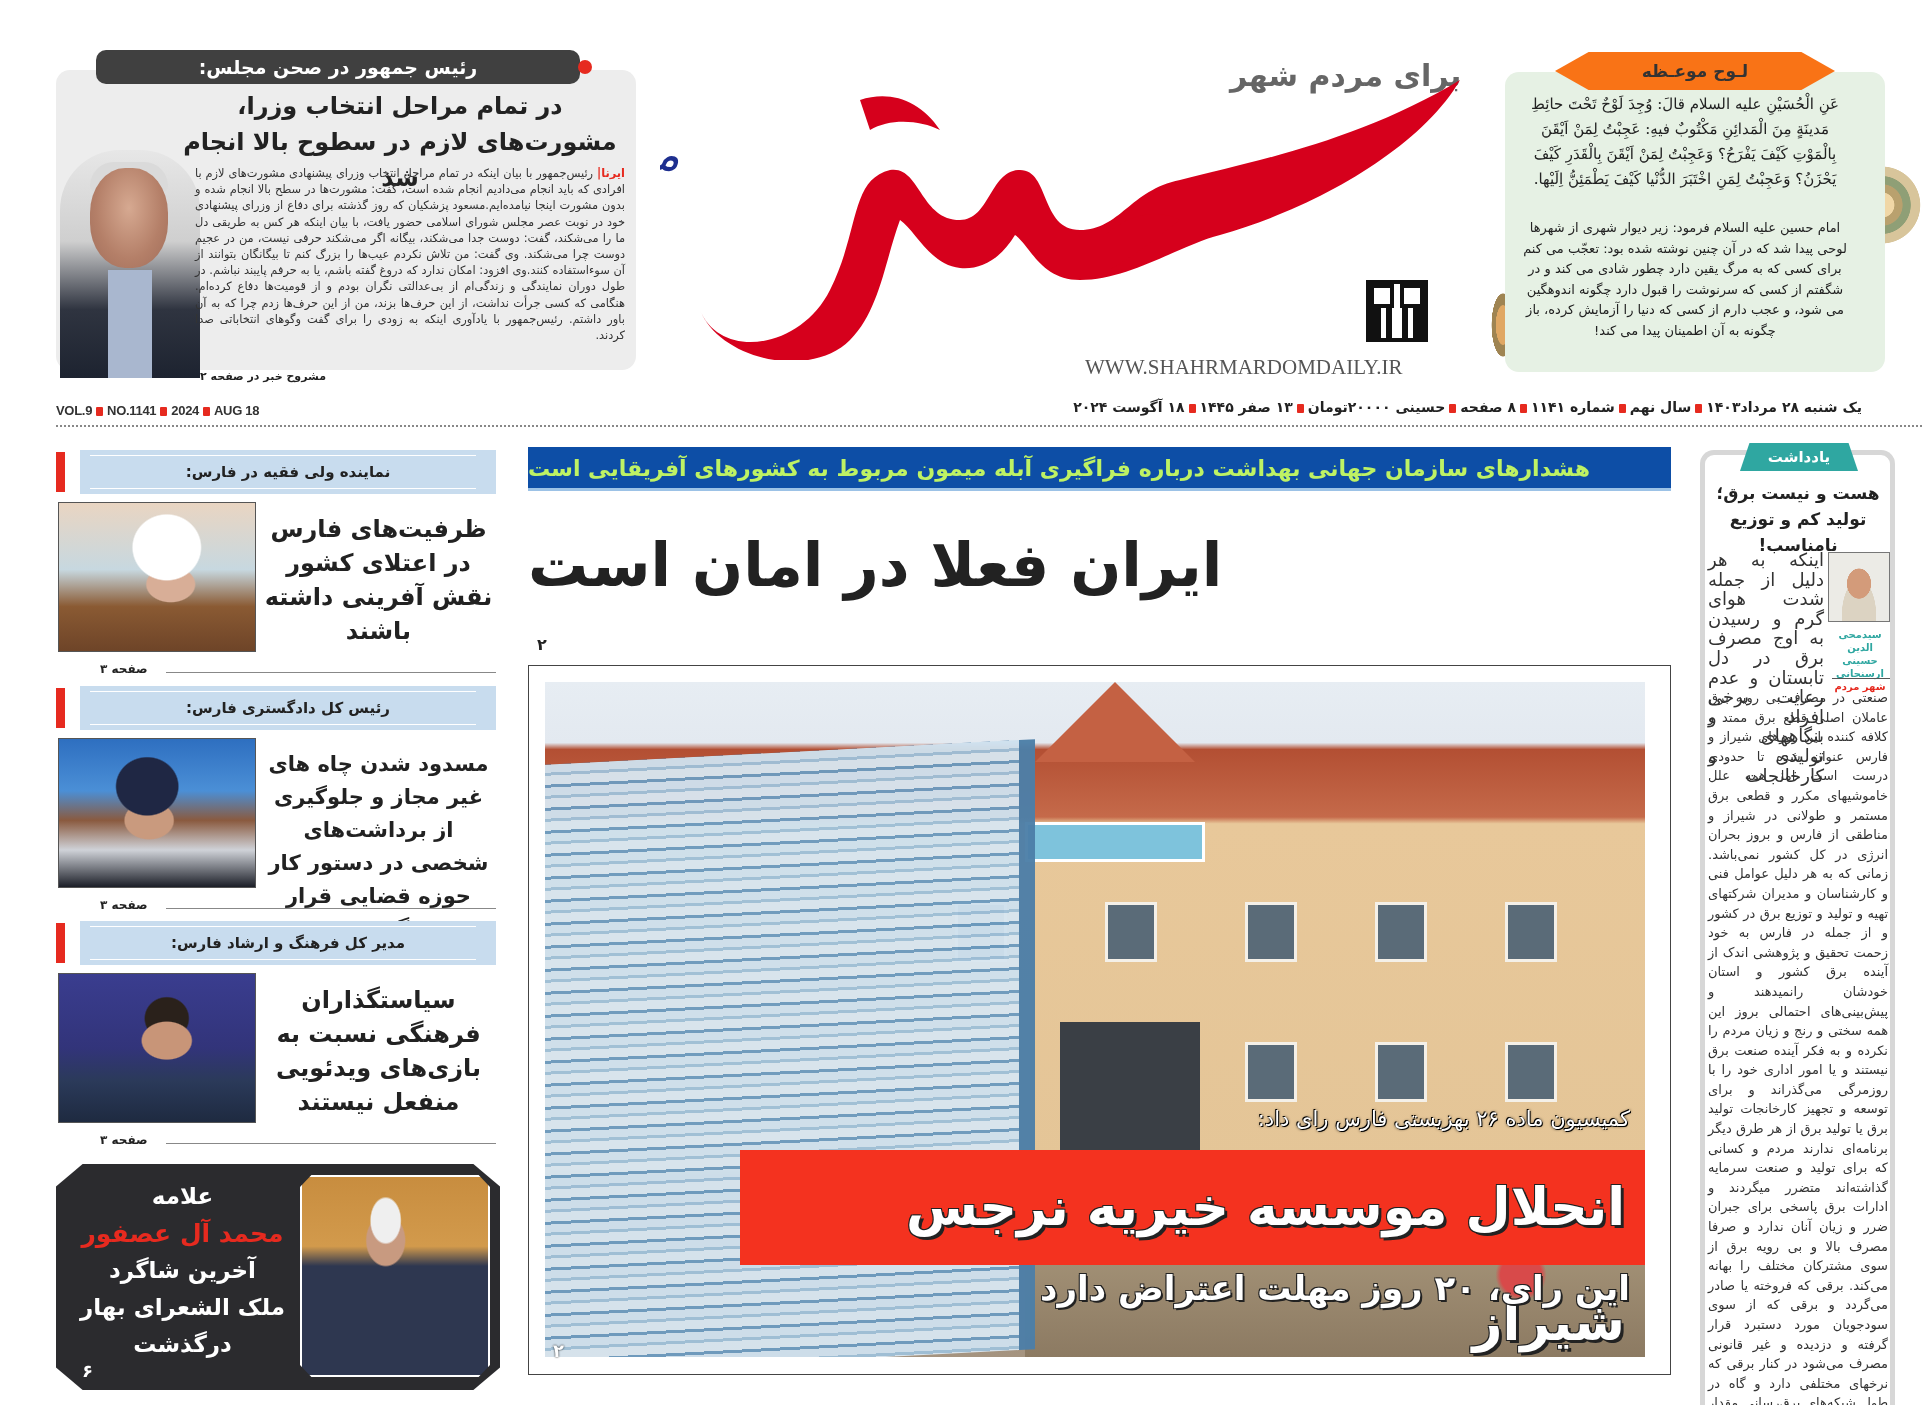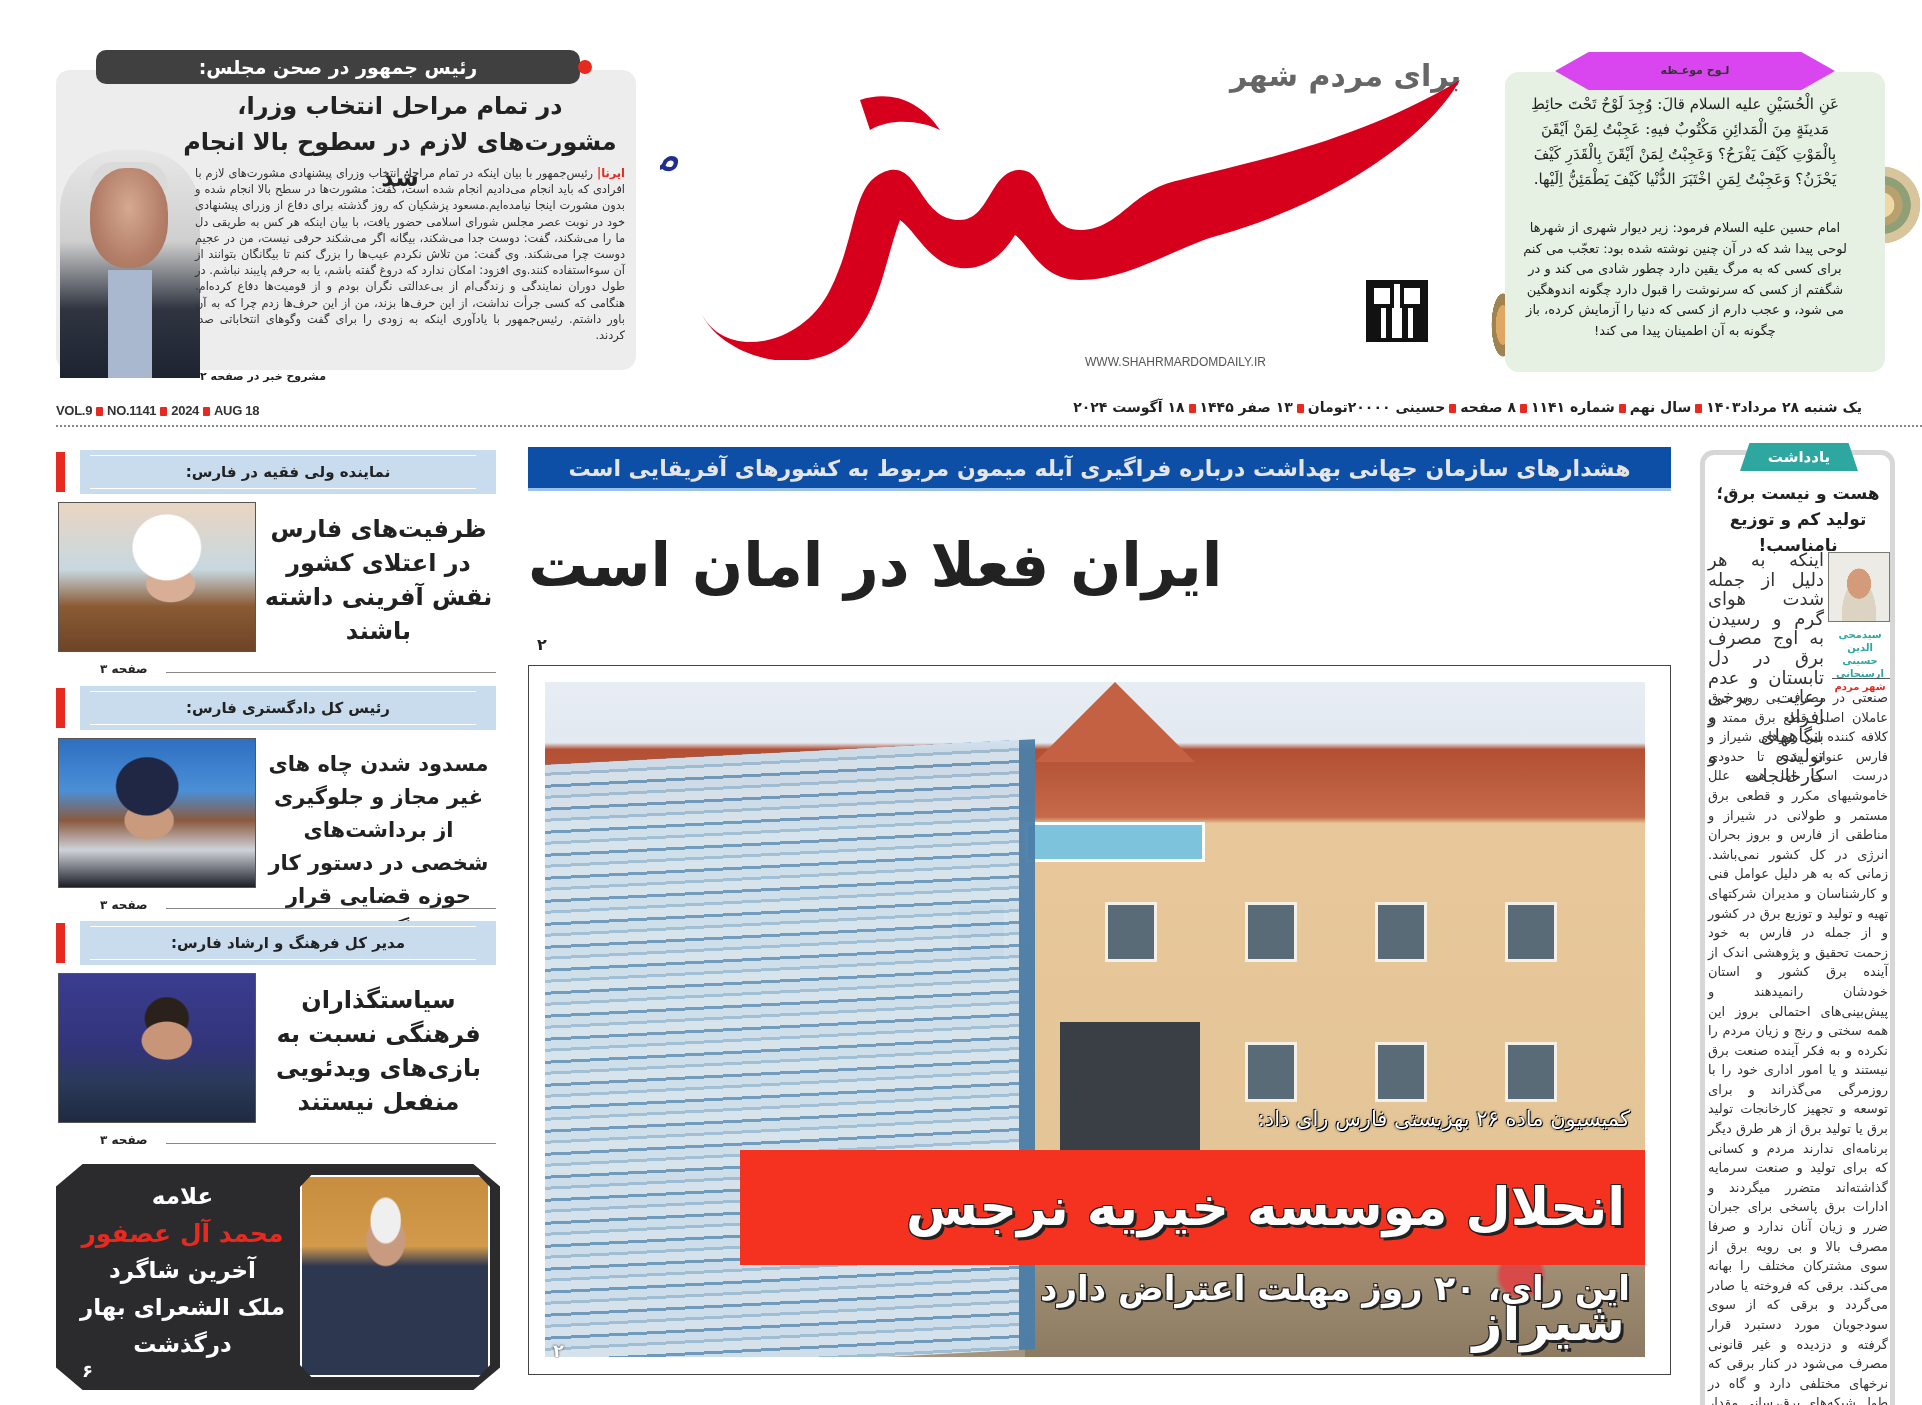"لـوح موعـظه" .moezeh-tag { background: #d946ef -> #f97316; font-size: 11px -> 17px }
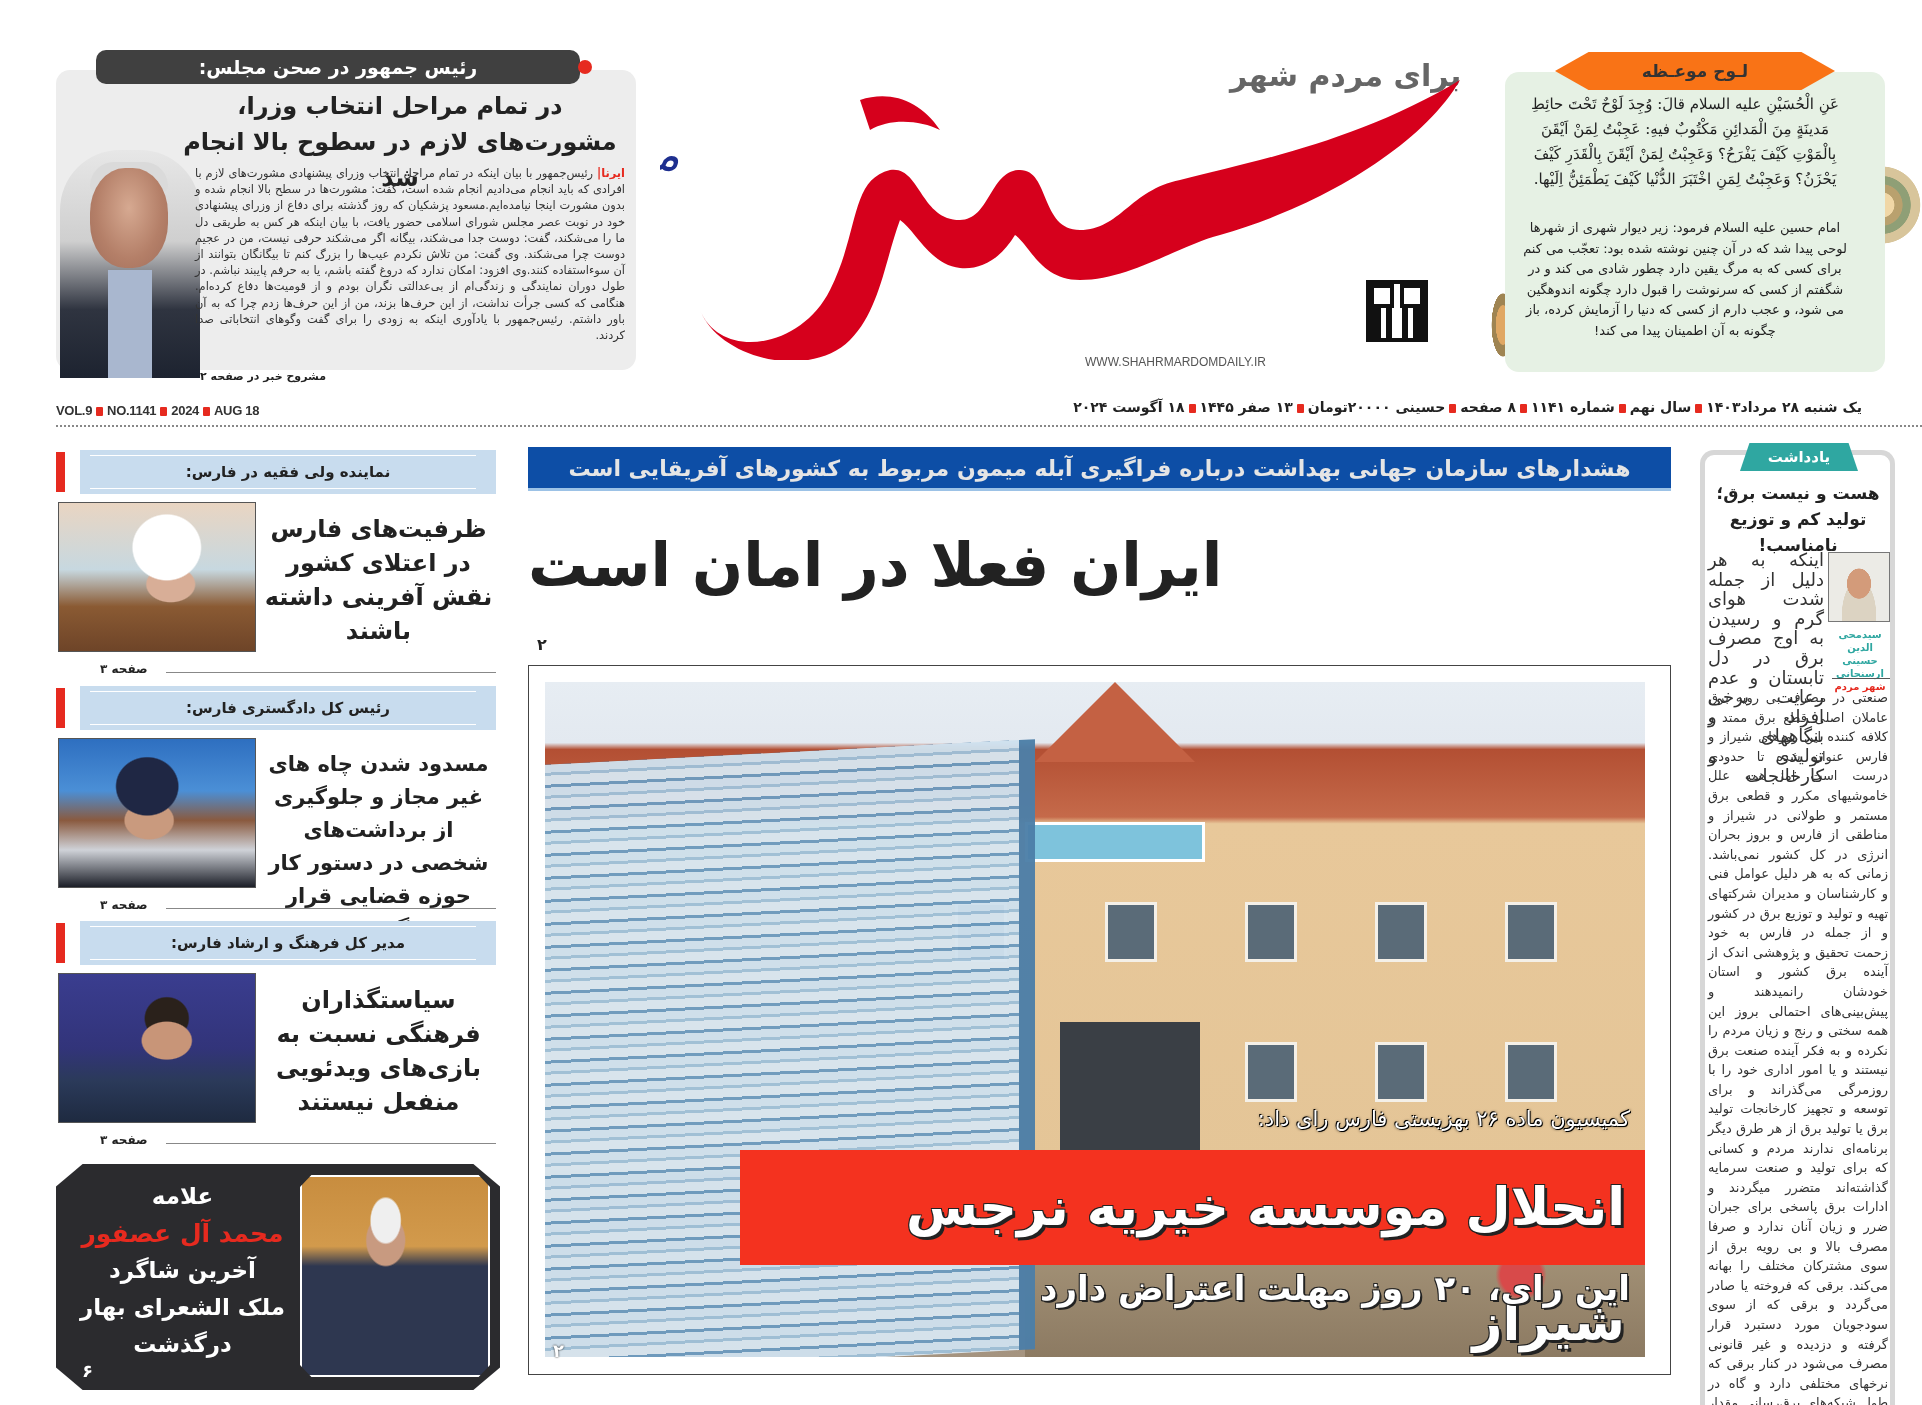"WWW.SHAHRMARDOMDAILY.IR" .url { font-family: Liberation Sans, sans-serif -> Liberation Serif, serif; font-size: 12px -> 21px }
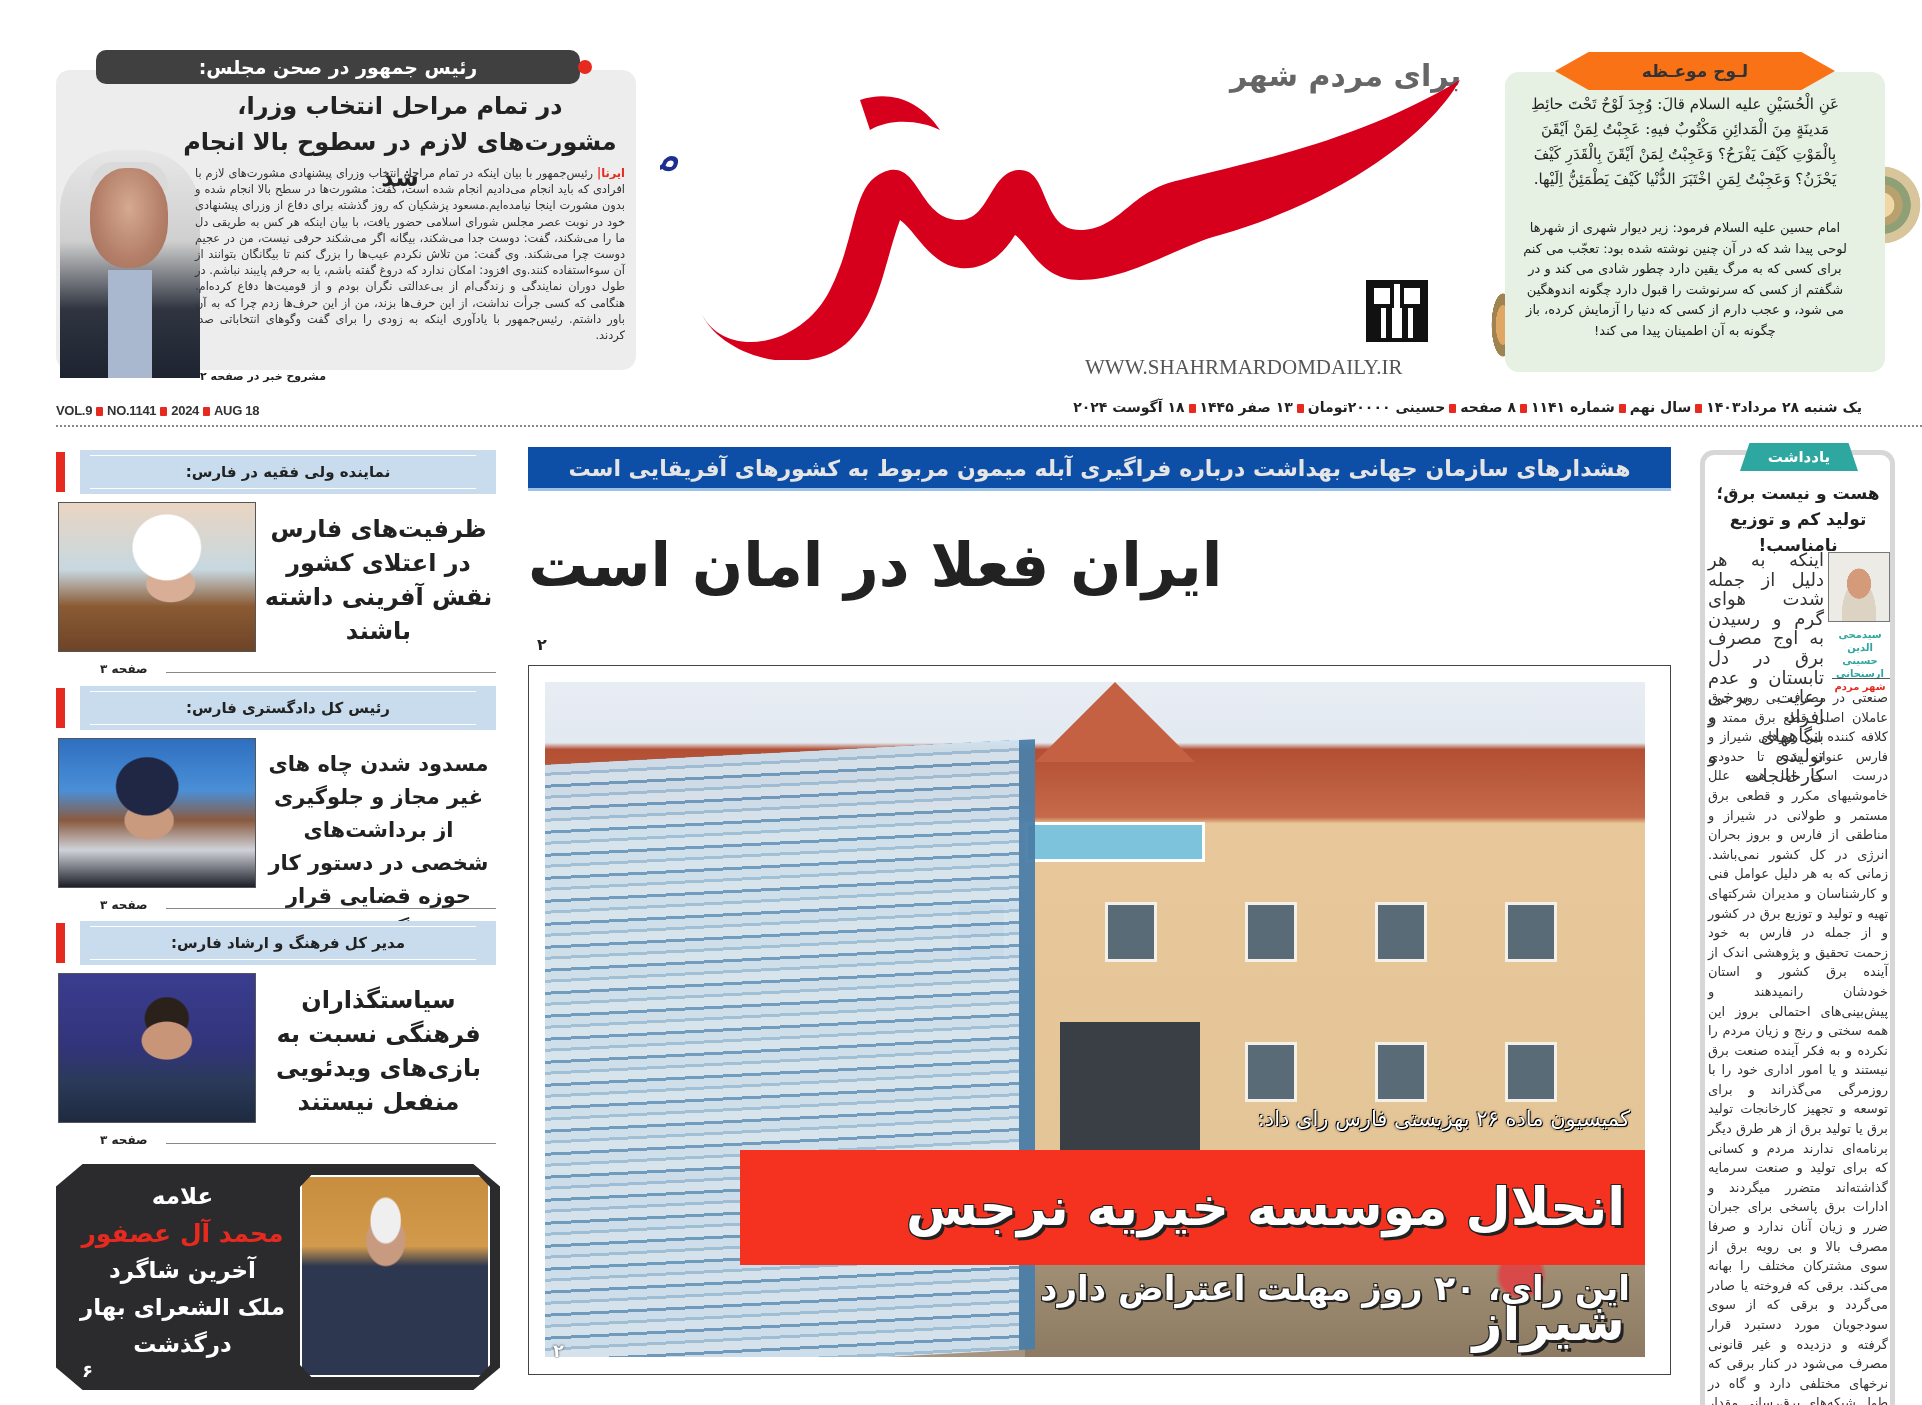"هشدارهای سازمان جهانی بهداشت درباره" .blue-kicker { color: #e5e5e5 -> #bef264; text-align: center -> left }
